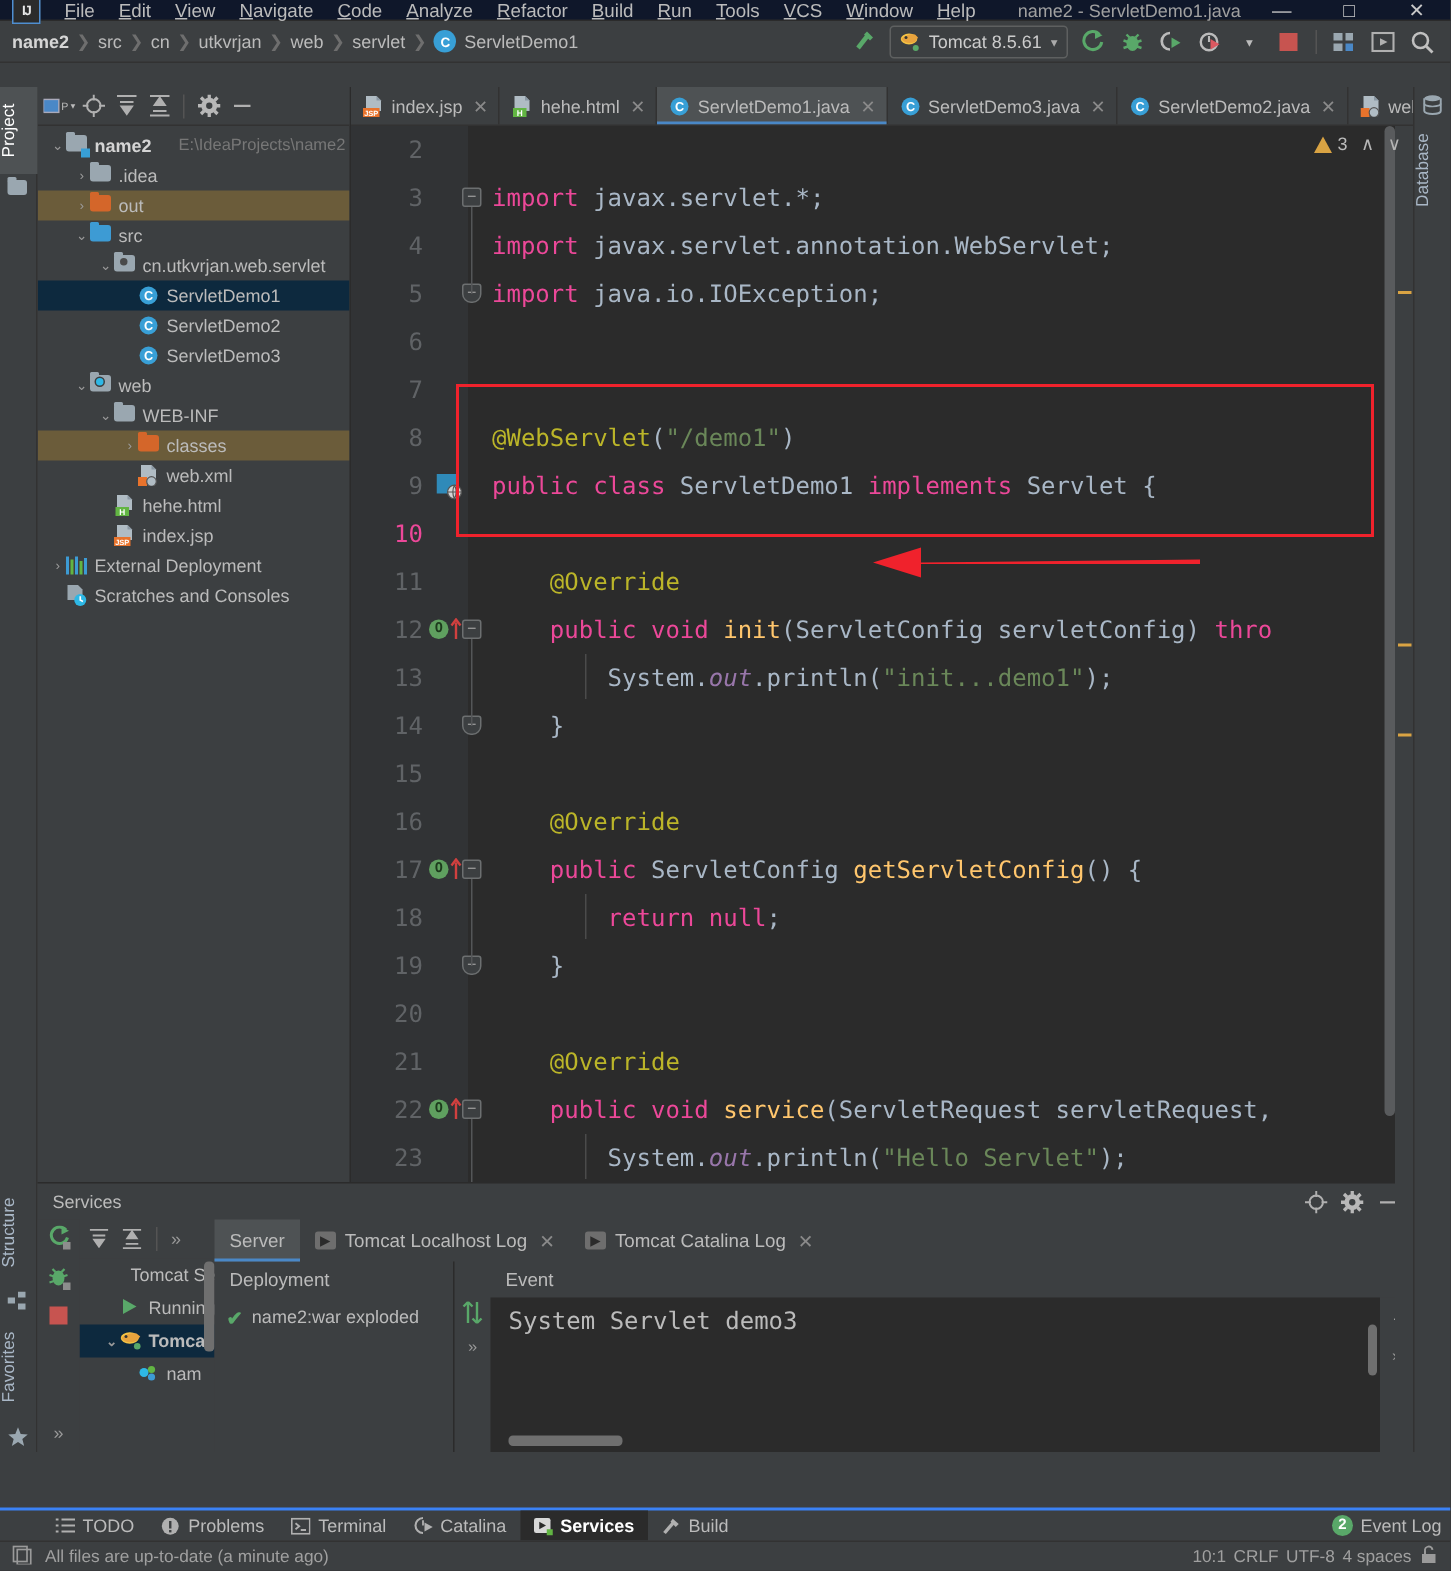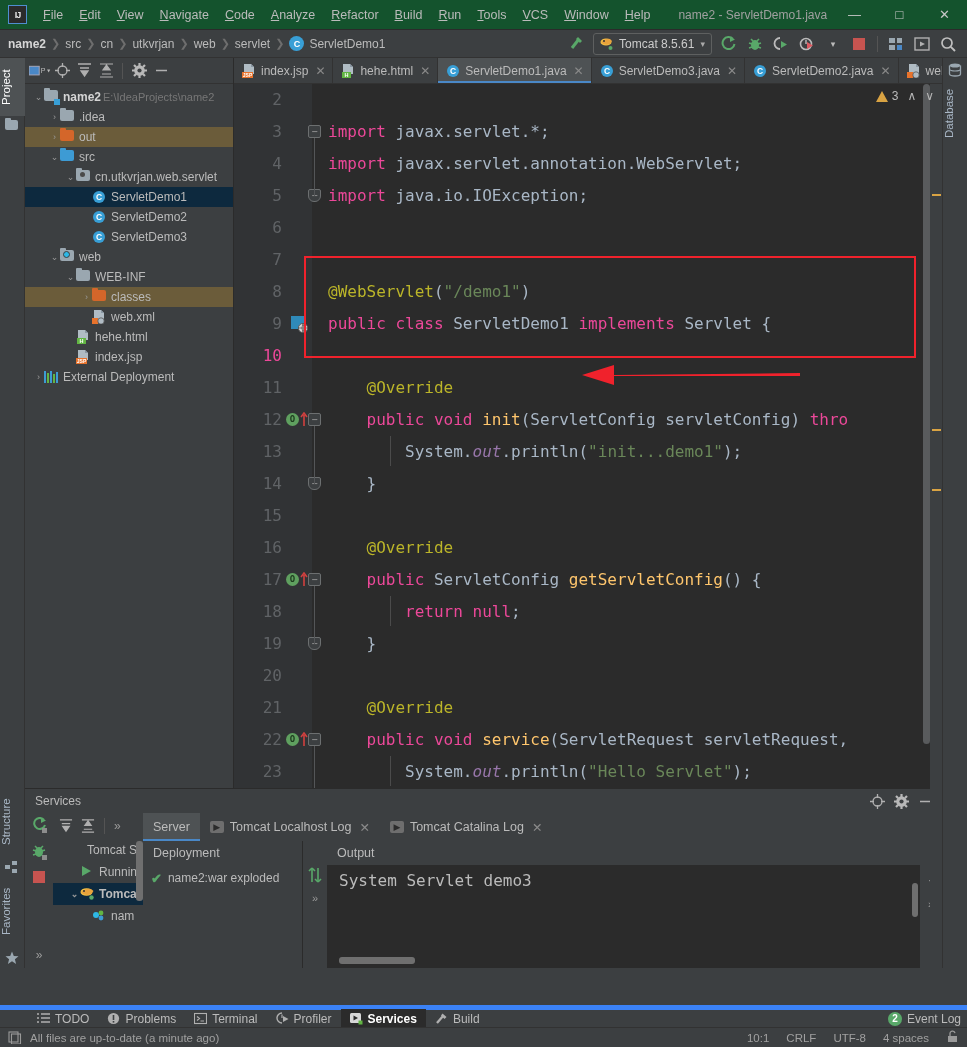"IJ" .titlebar { background: #14532d -> #0f172a; height: 30px -> 14px }
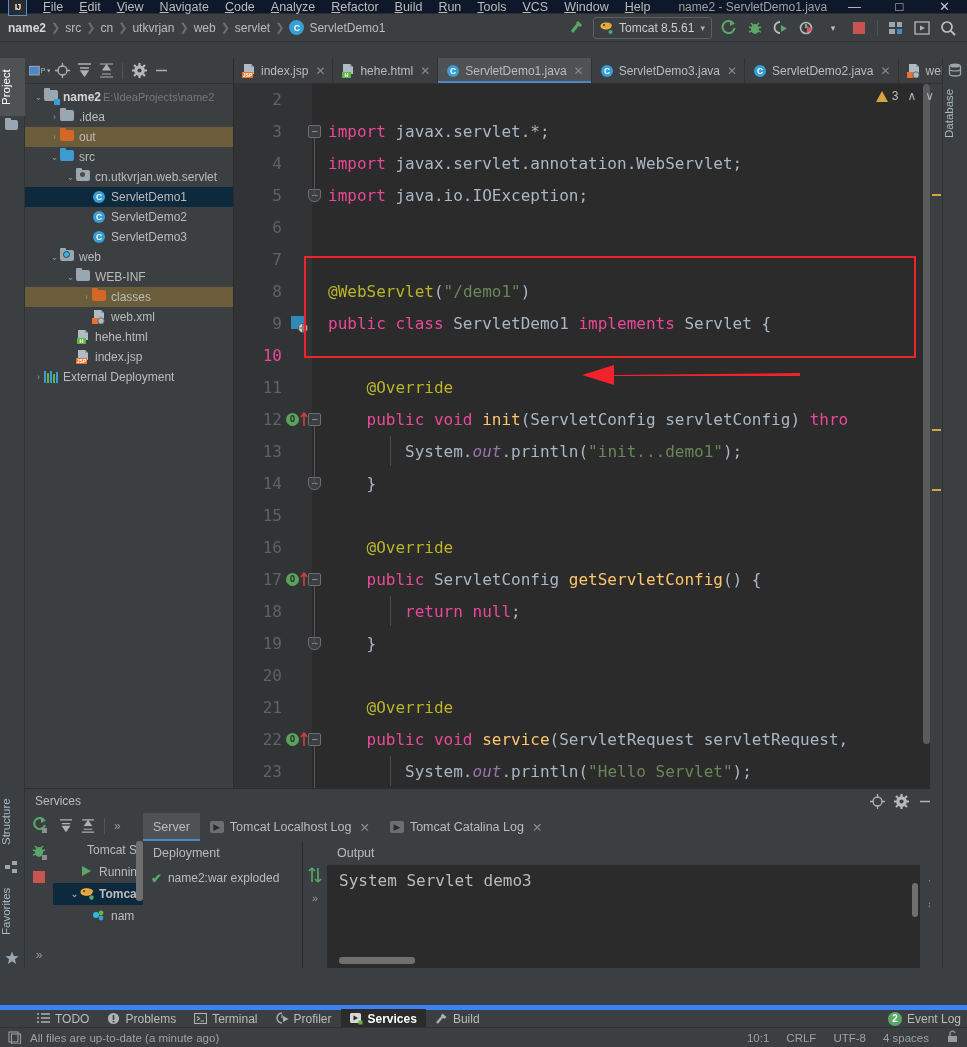"E:\IdeaProjects\name2" .tpath { margin-left: 2px -> 18px }
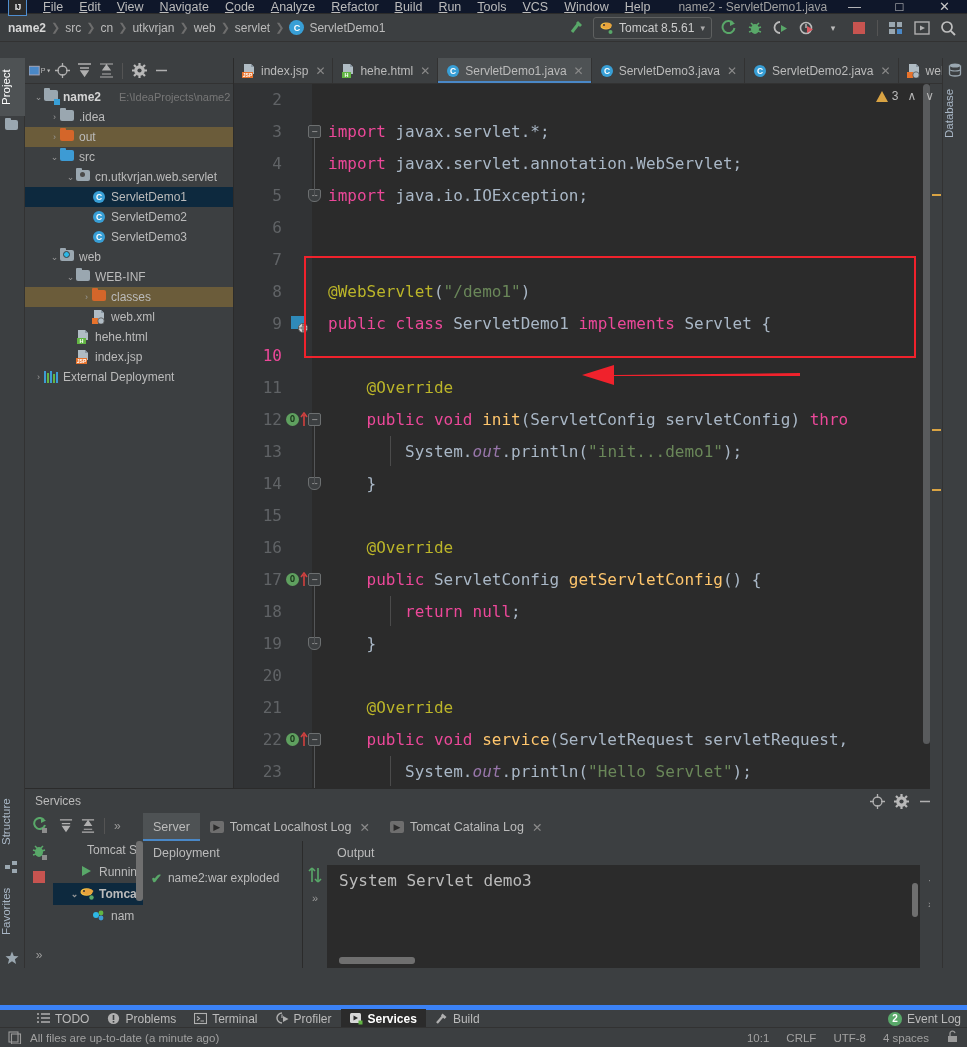"Scratches and Consoles" div.tnode { html: none -> <div> <span></span> <span><svg> <path></path> <circle></circle> <path></path> </svg></span> <span>Scratches and Consoles</span> </div> }
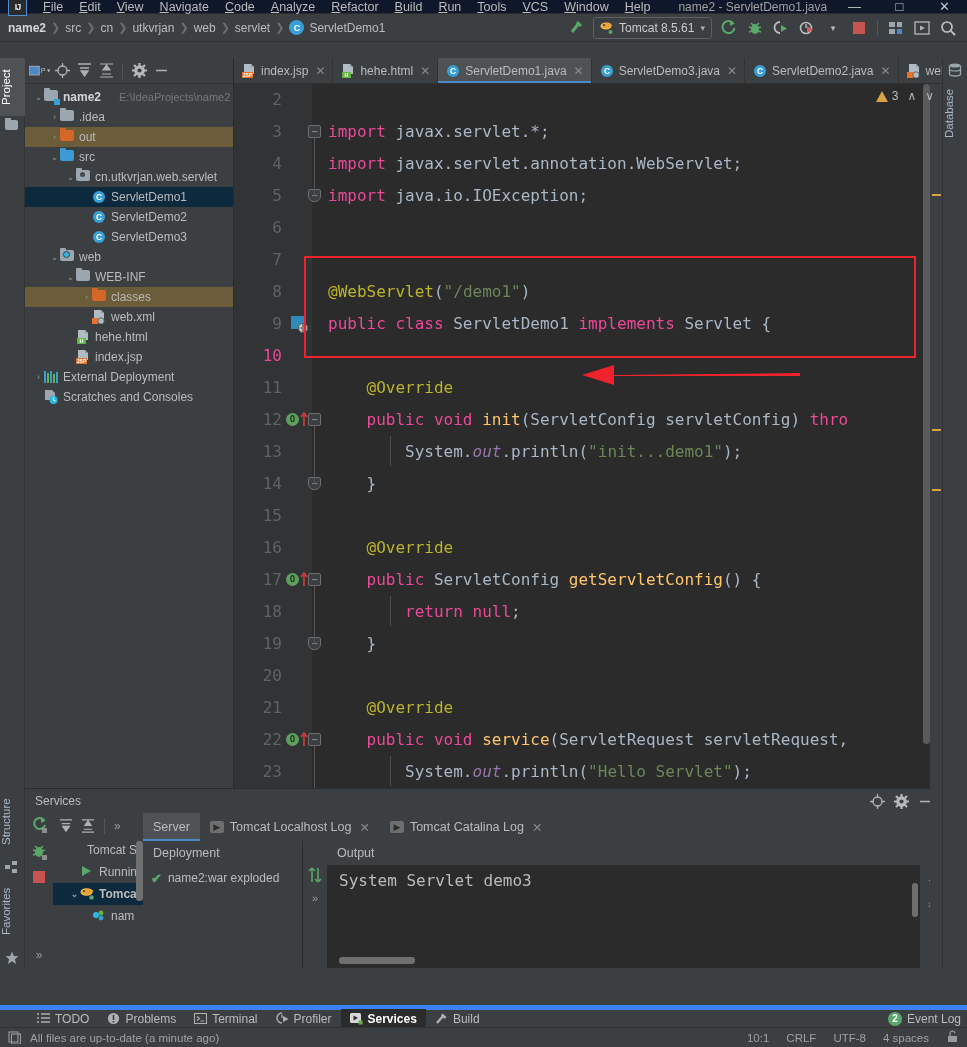"Output" div.col-head { text: Output -> Event }
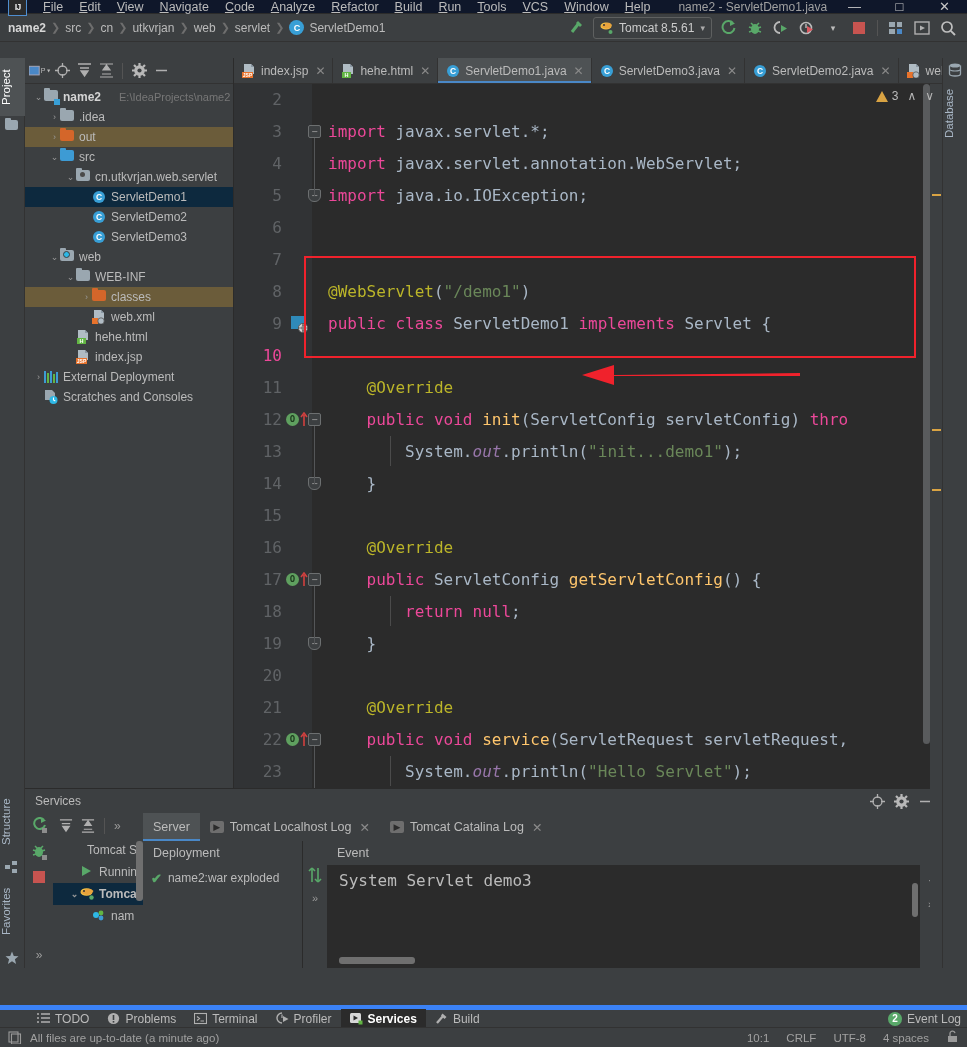"TODO" .toolwins { border-top: 5px solid #3b82f6 -> 2px solid #3b82f6 }
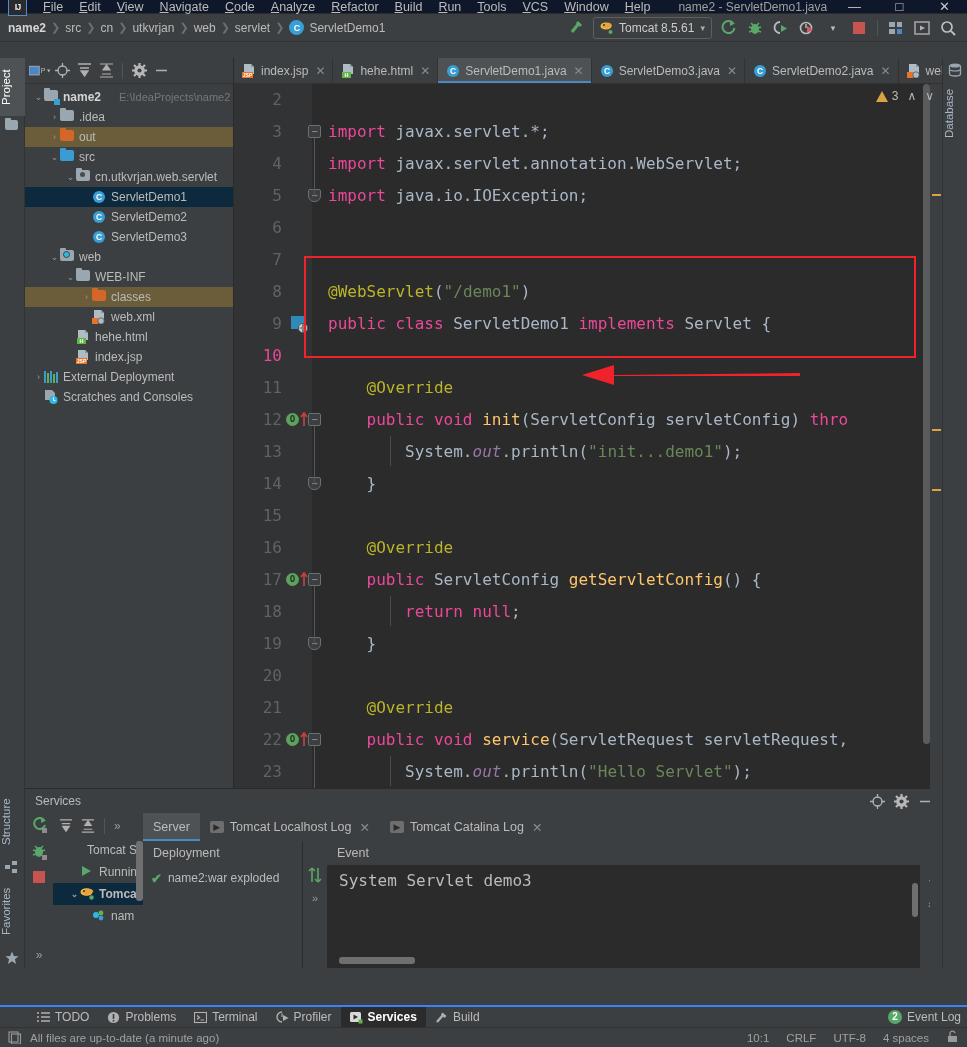"Profiler" span { text: Profiler -> Catalina }
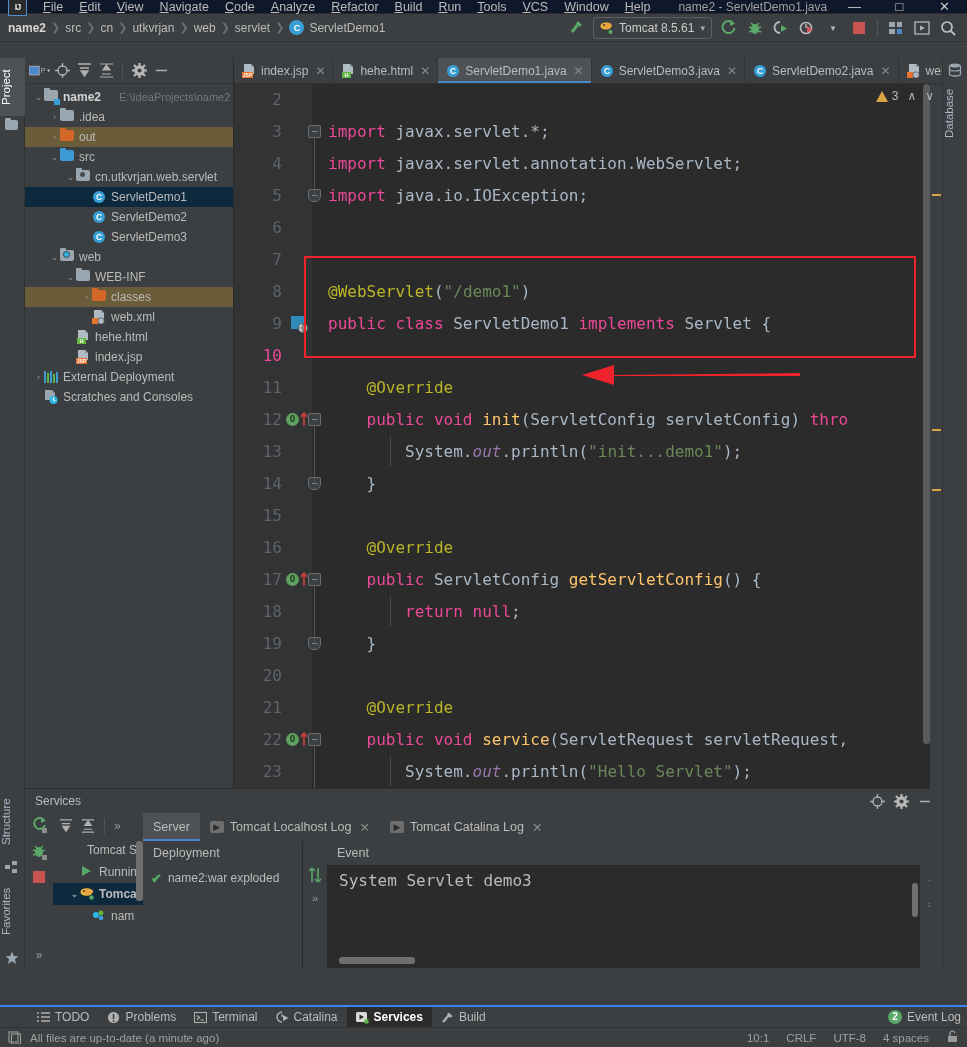"10:1" .sb-right { gap: 17px -> 5px }
